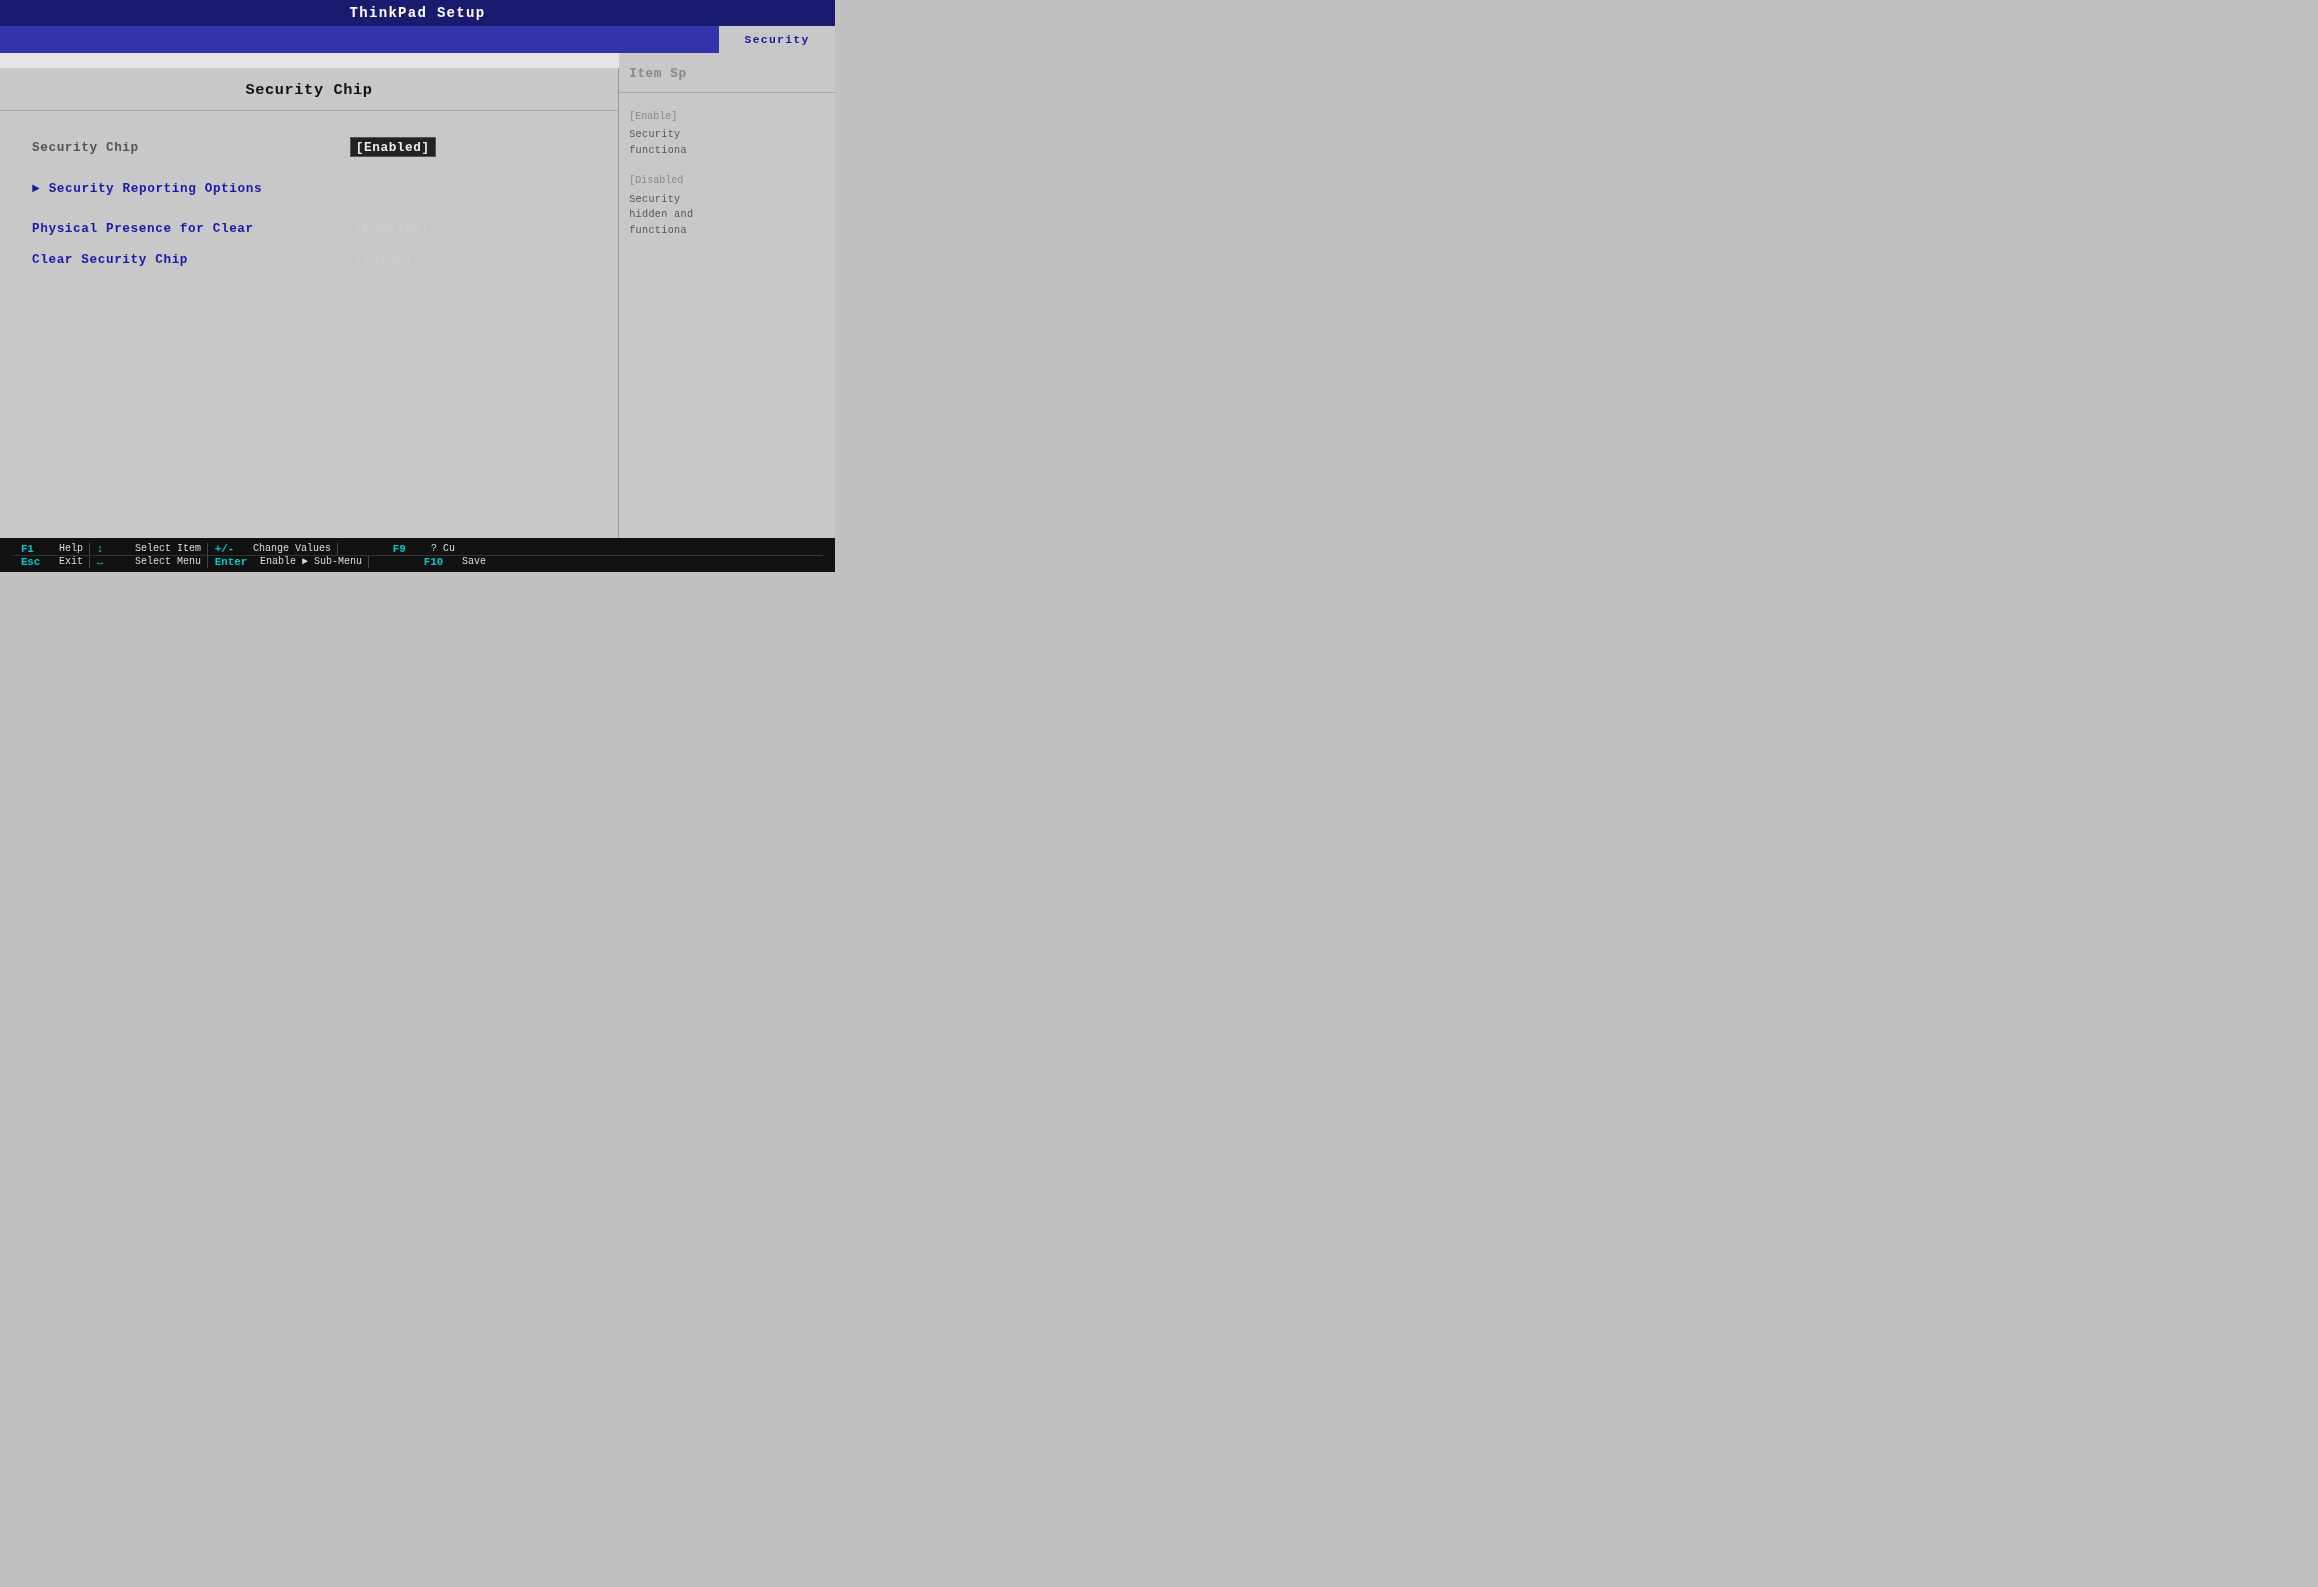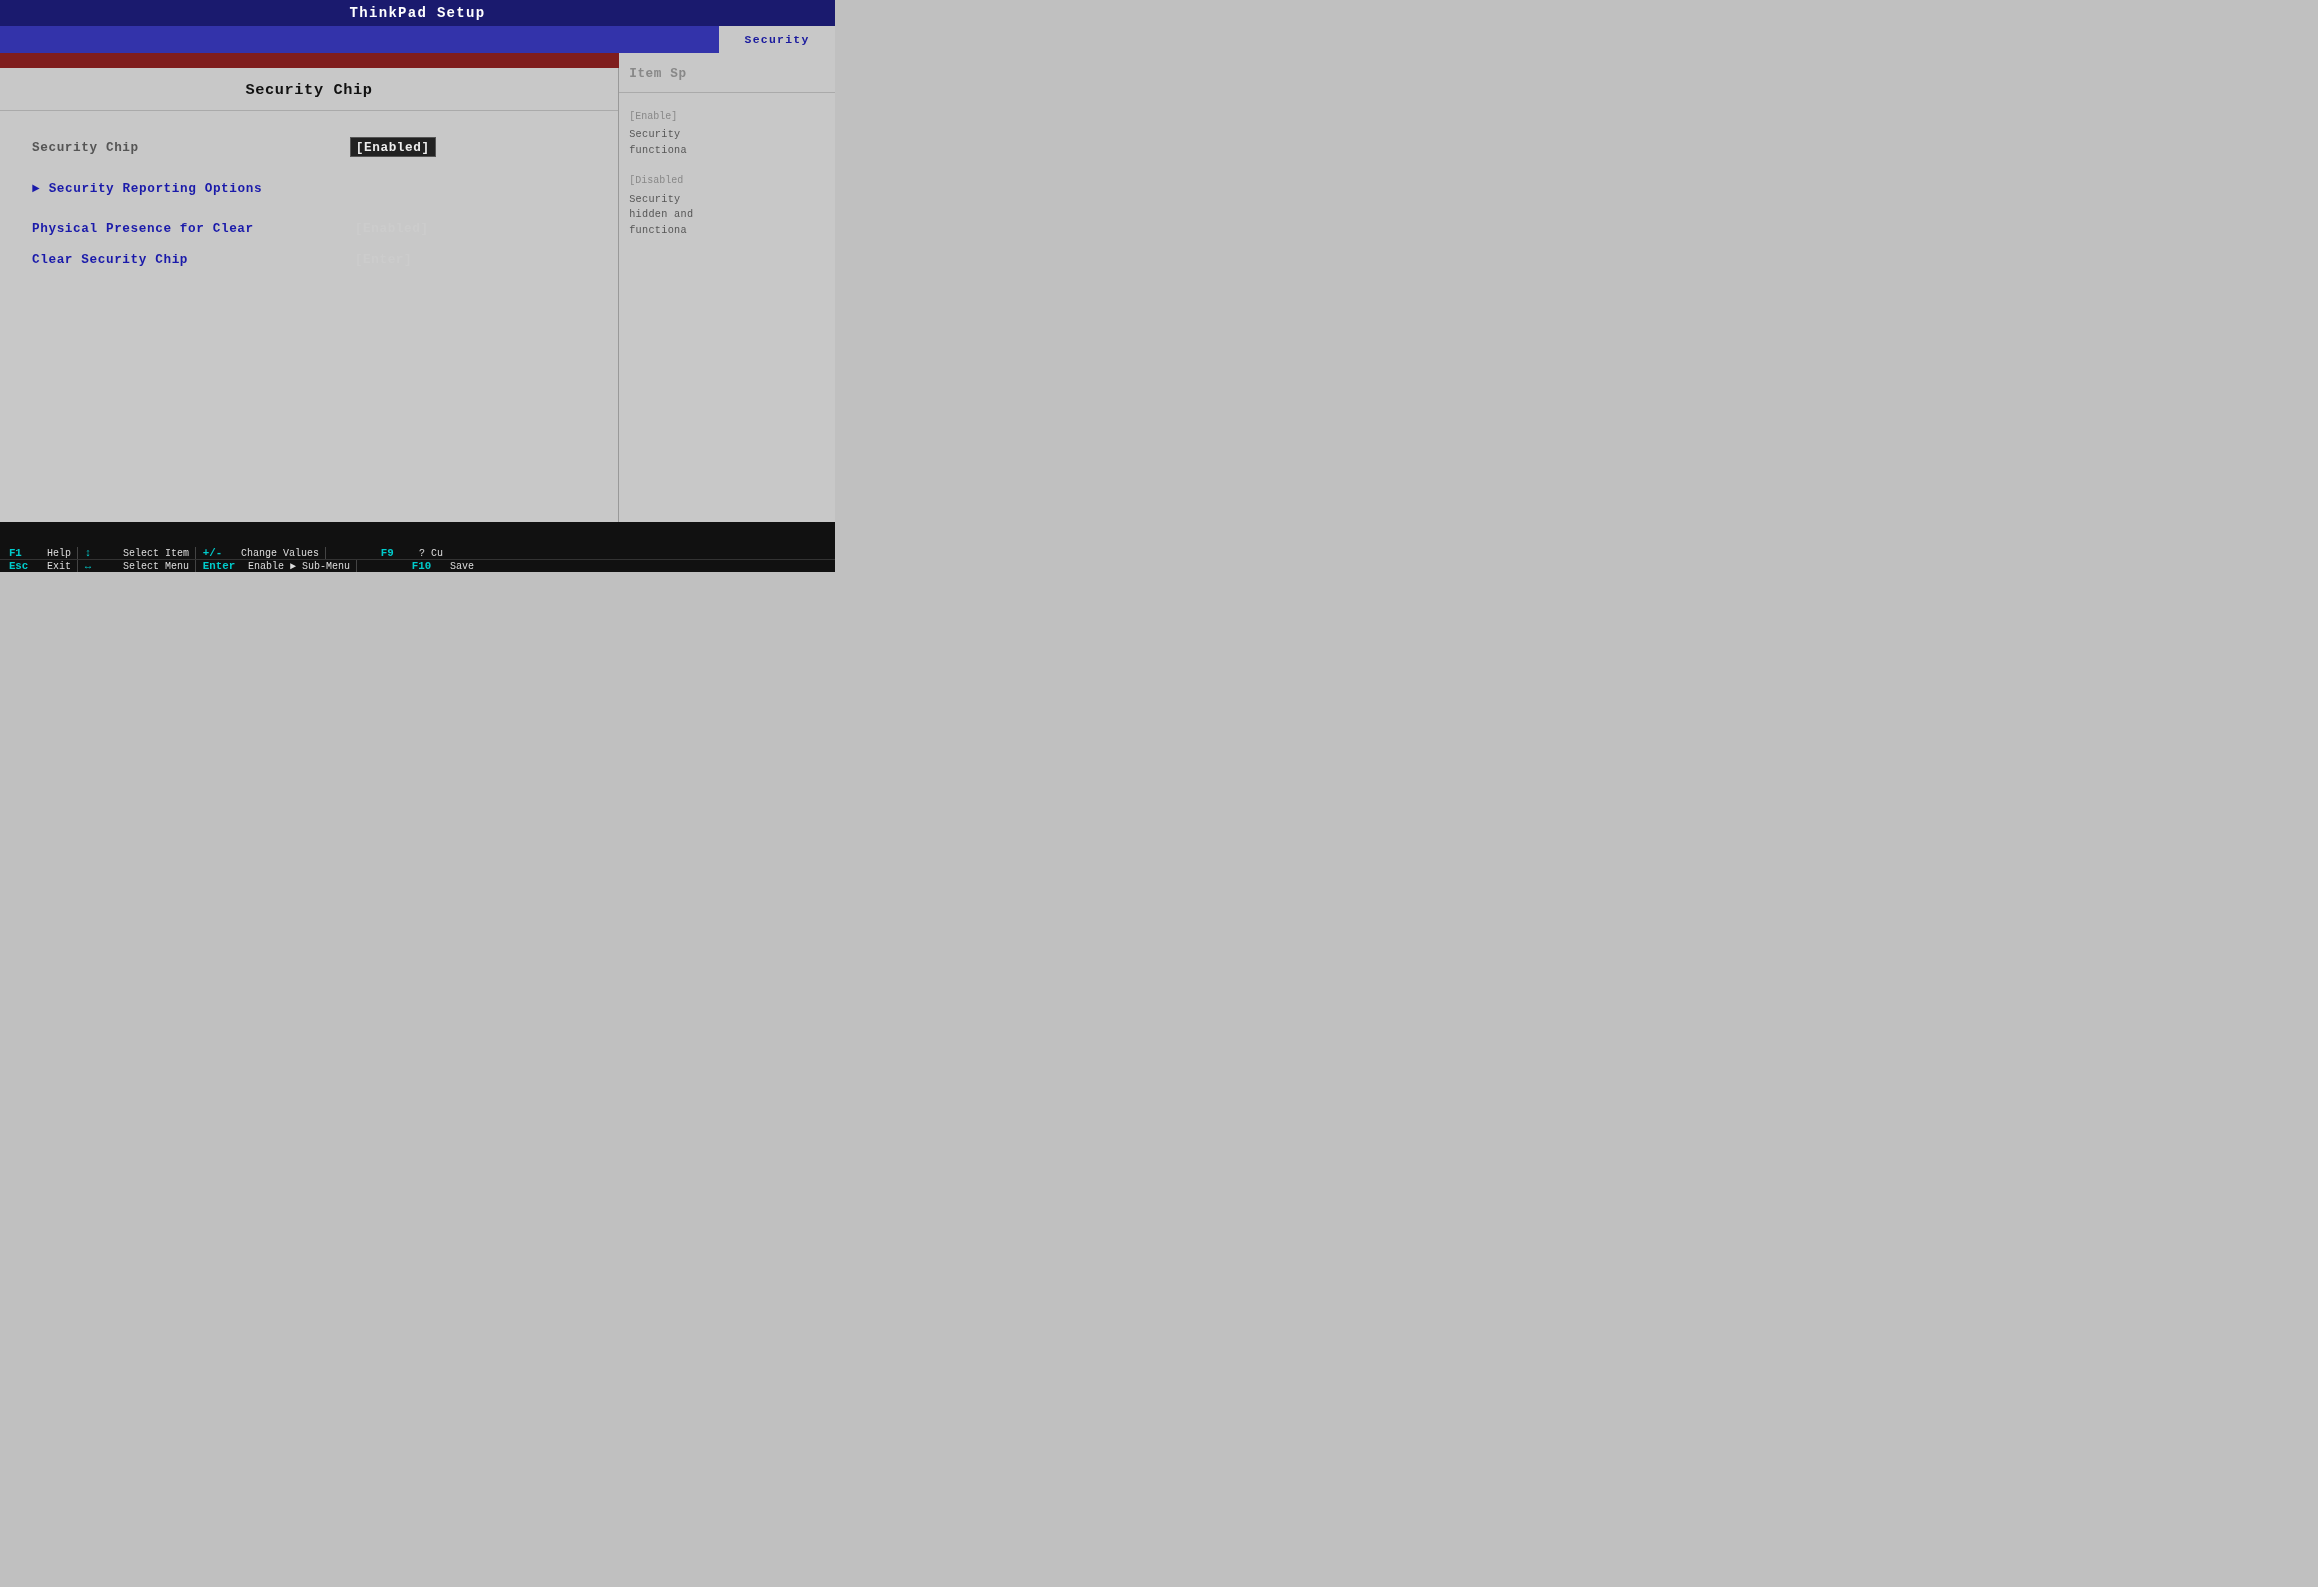"ThinkPad Setup" .screen { background: #7f1d1d -> #e5e5e5 }
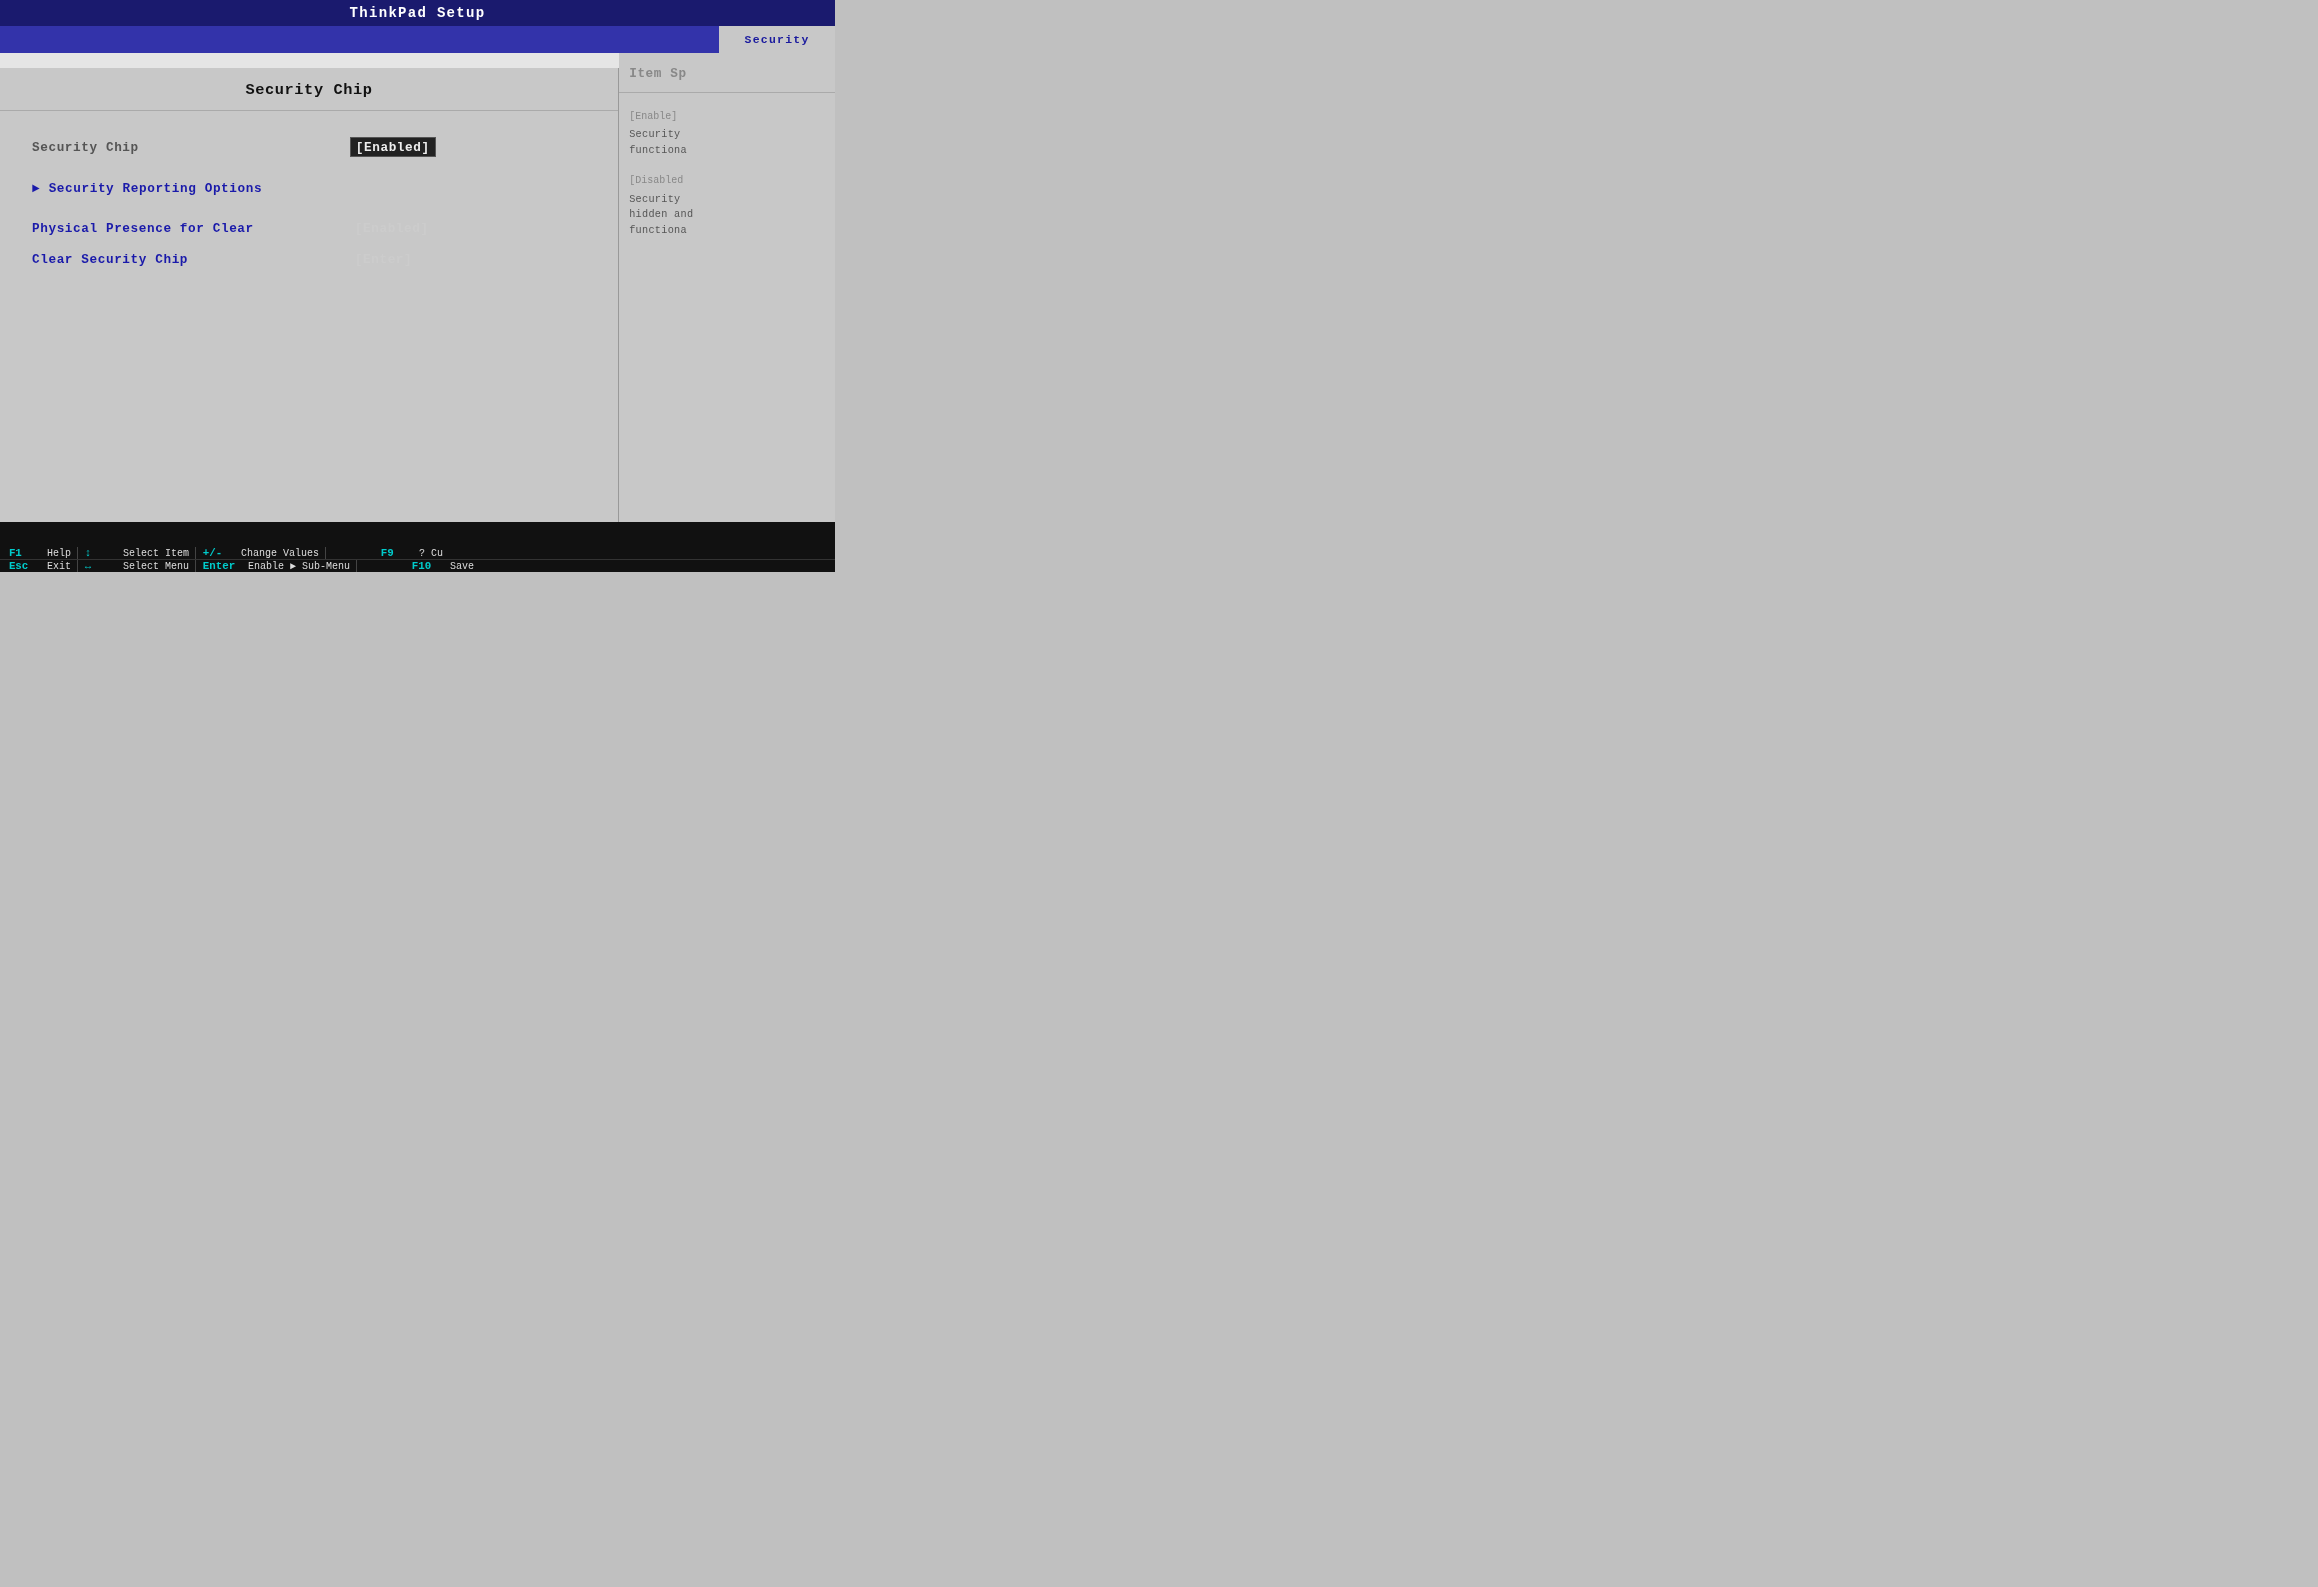"F1" .bottom-bar { align-items: flex-end -> center; height: 50px -> 34px; padding: 0 -> 12px }
